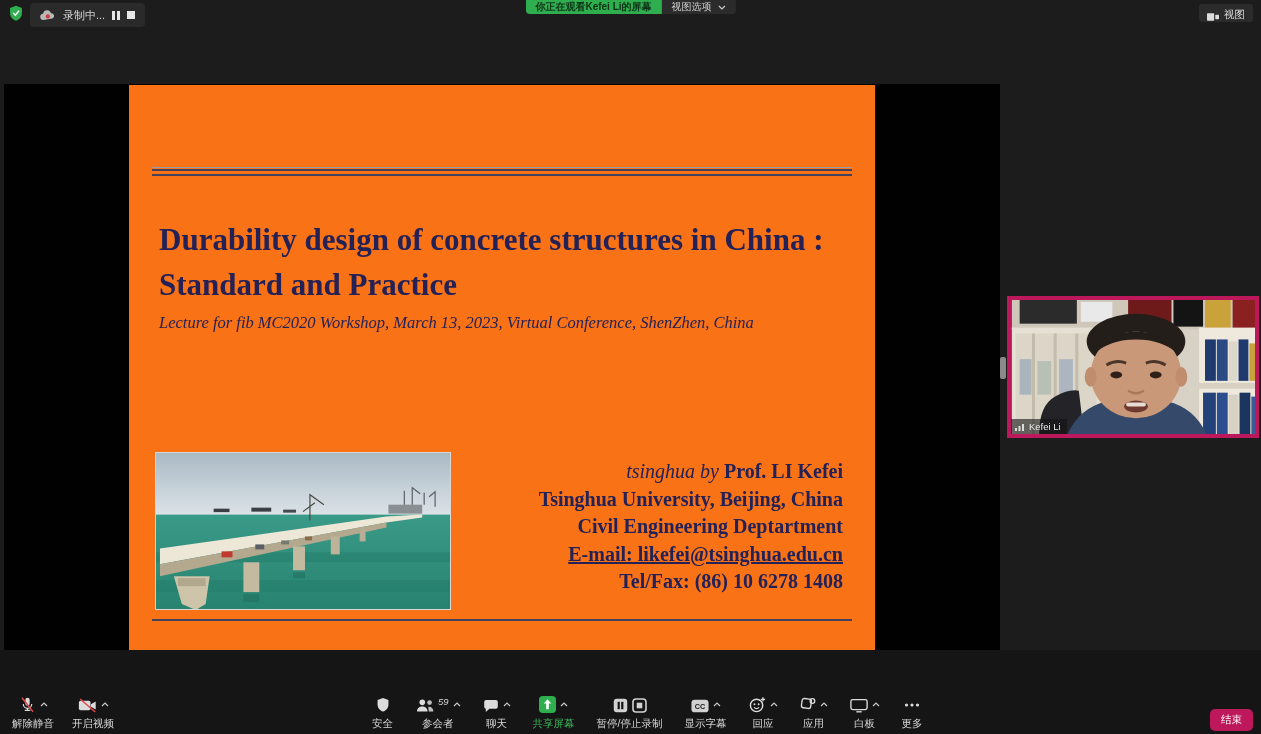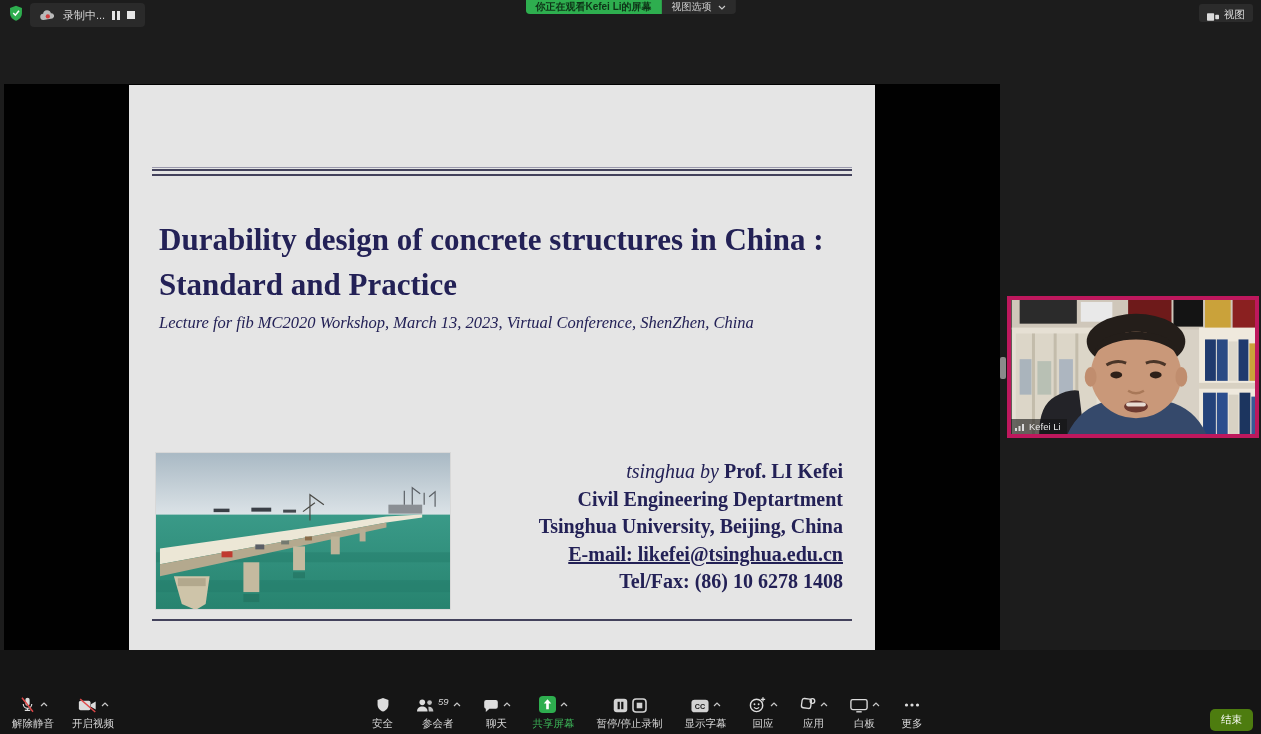"Durability design of concrete structures" .slide { background: #e5e5e5 -> #f97316 }
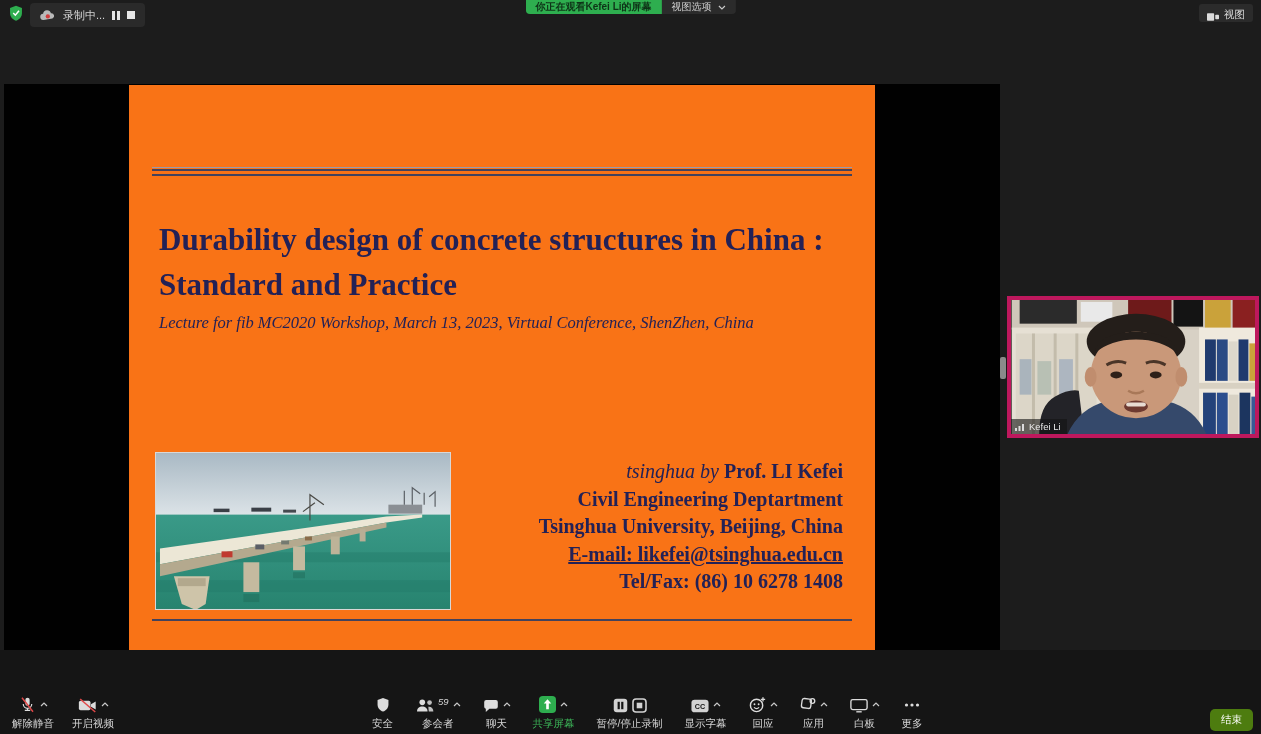"Civil Engineering Deptartment" div { order: before "Tsinghua University, Beijing, China" -> after "Tsinghua University, Beijing, China" }
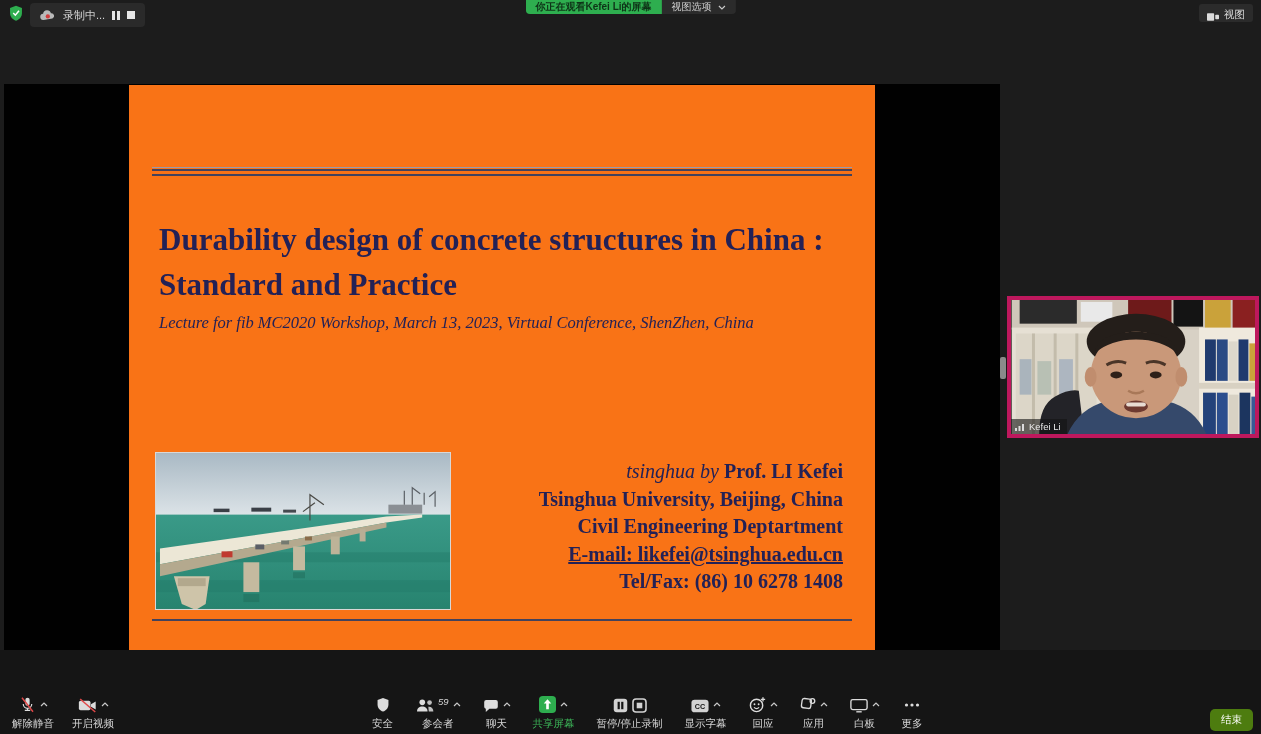"结束" .end-btn { background: #4d7c0f -> #be185d }
